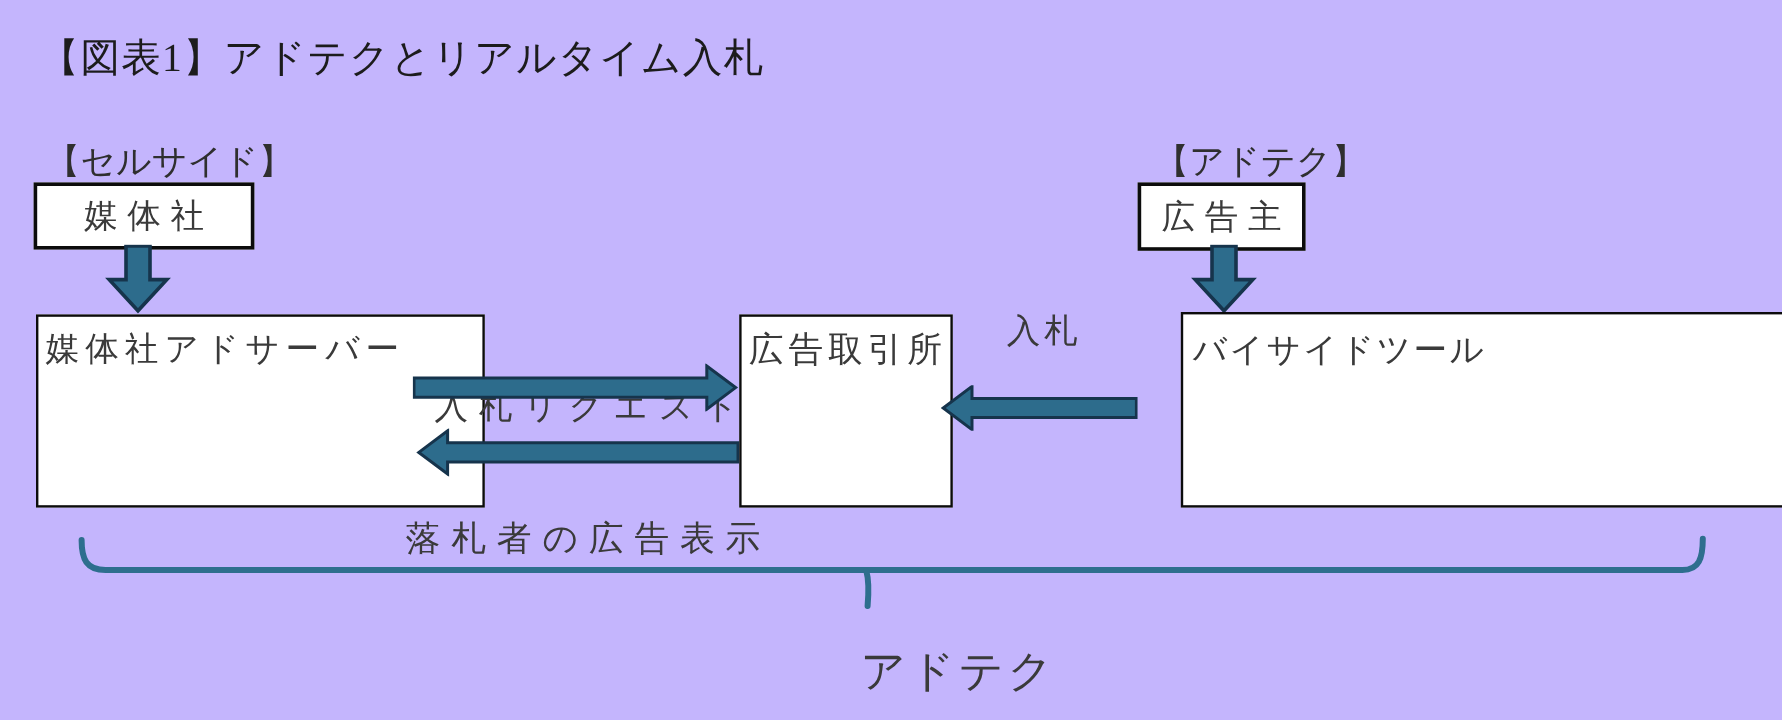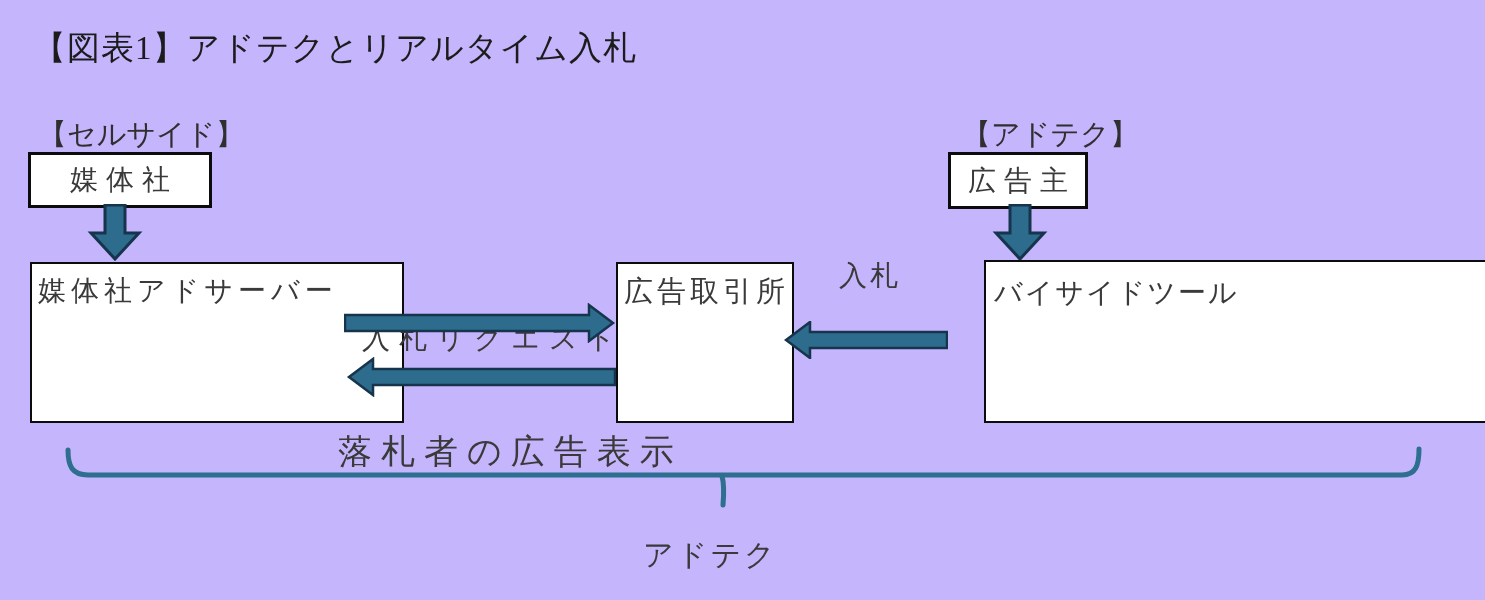"落札者の広告表示" .winner-label { font-size: 34px -> 29px }
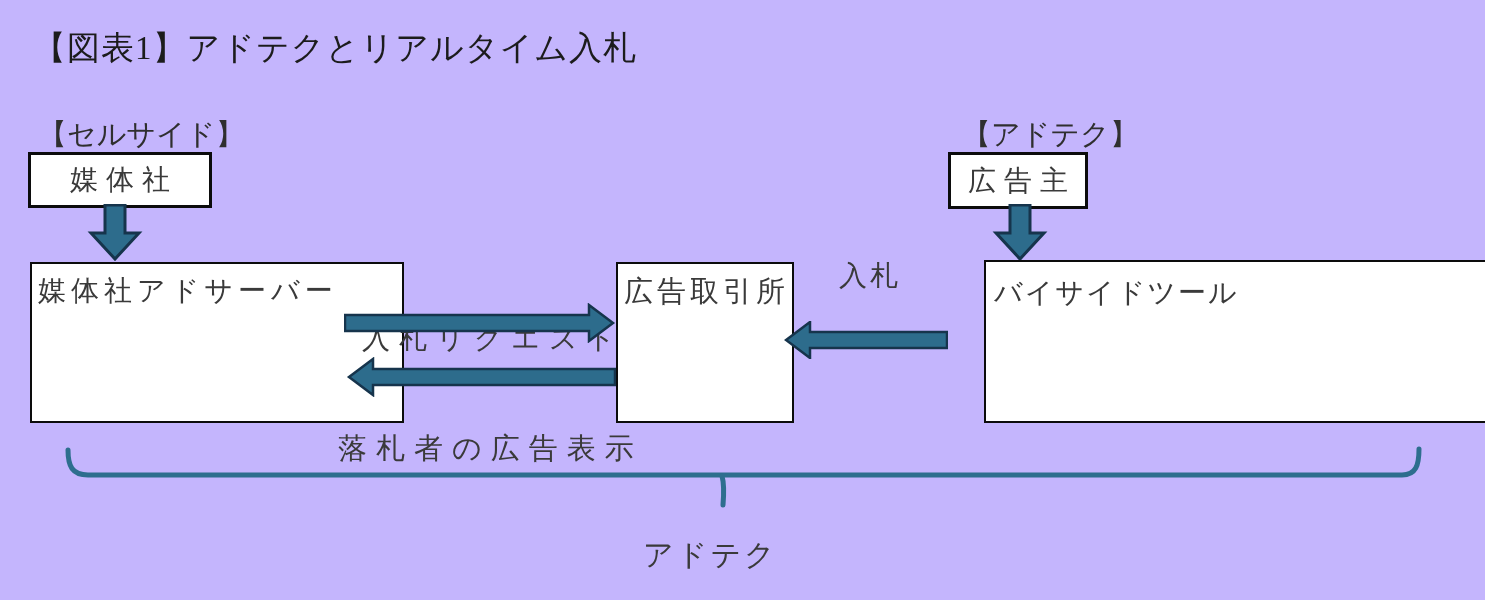"アドテク" .adtech-label { font-size: 30px -> 37px; left: 643px -> 717px }
